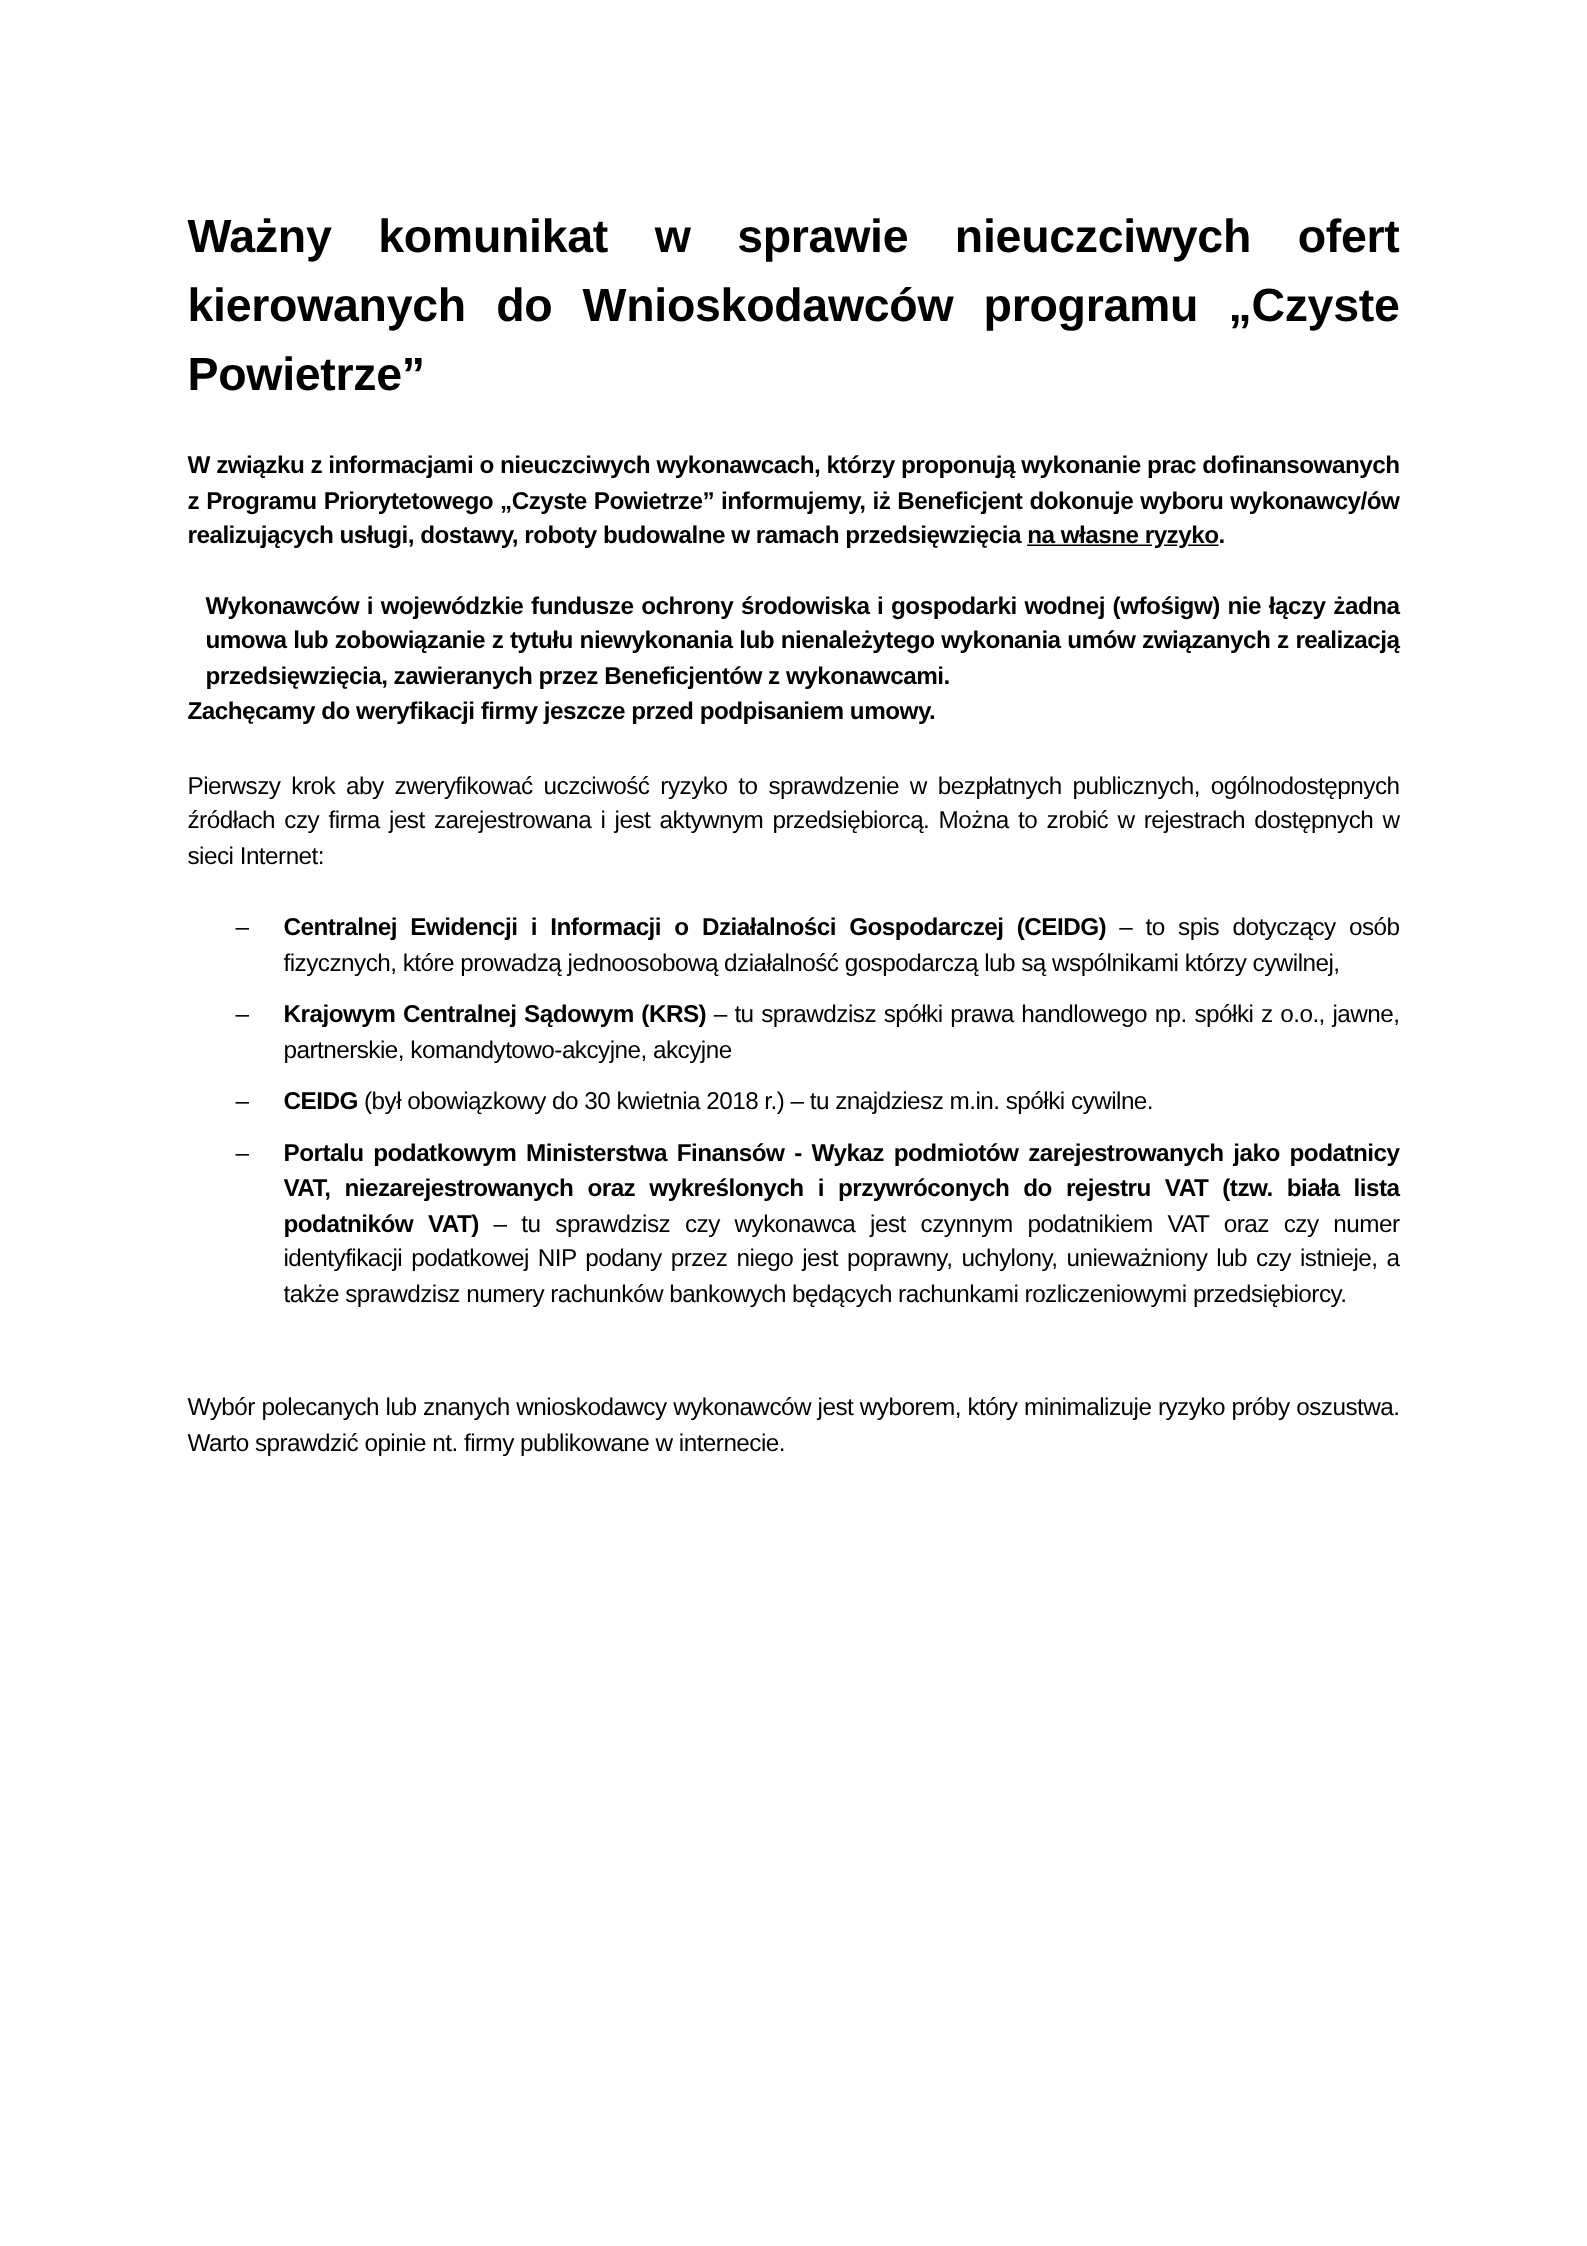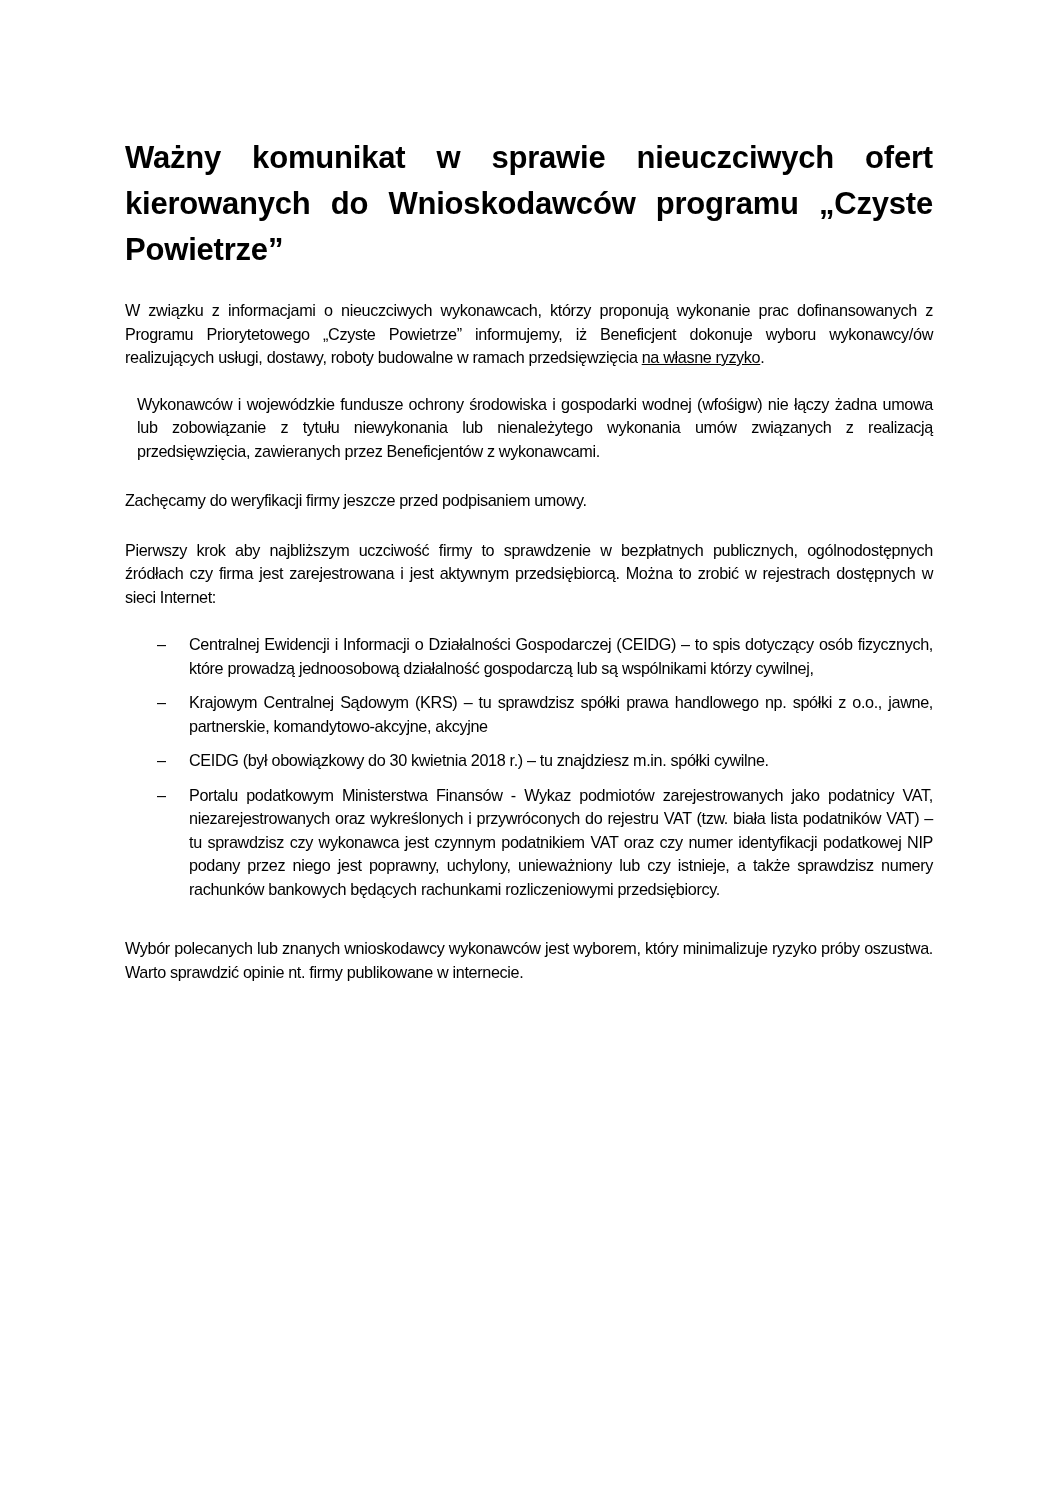"W związku z informacjami o" .bold { font-weight: normal -> bold }
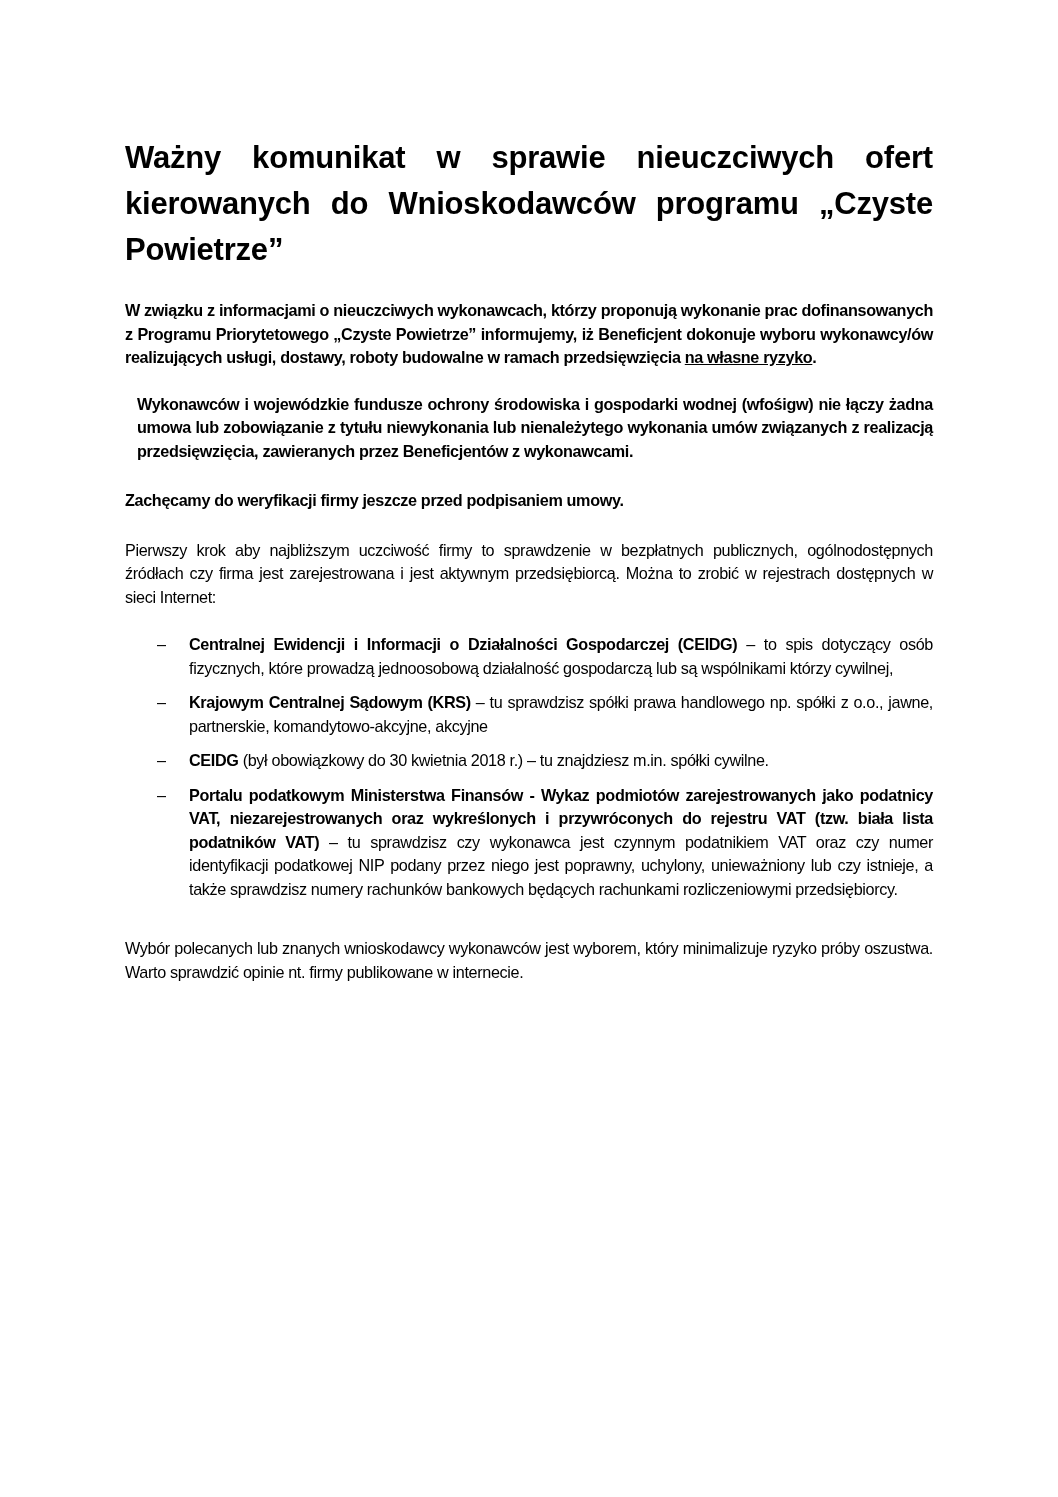"Zachęcamy do weryfikacji firmy jeszcze" #p4 { margin-top: 26px -> none }
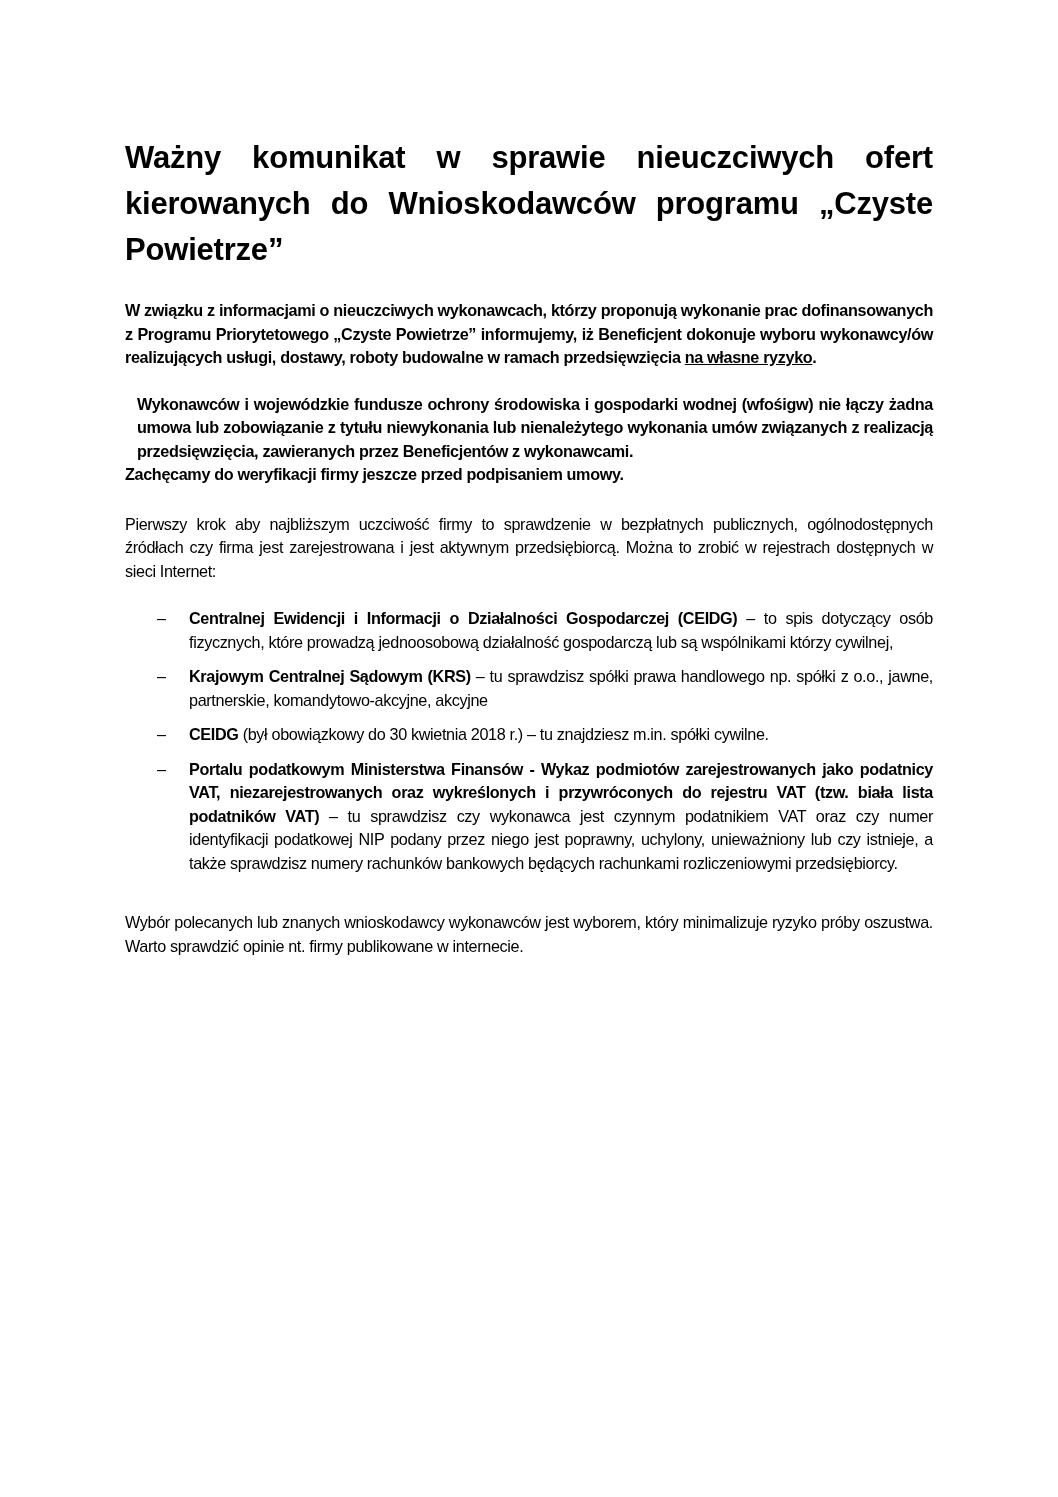"Pierwszy krok aby najbliższym uczciwość" p.para { text: najbliższym uczciwość firmy -> zweryfikować uczciwość ryzyko }
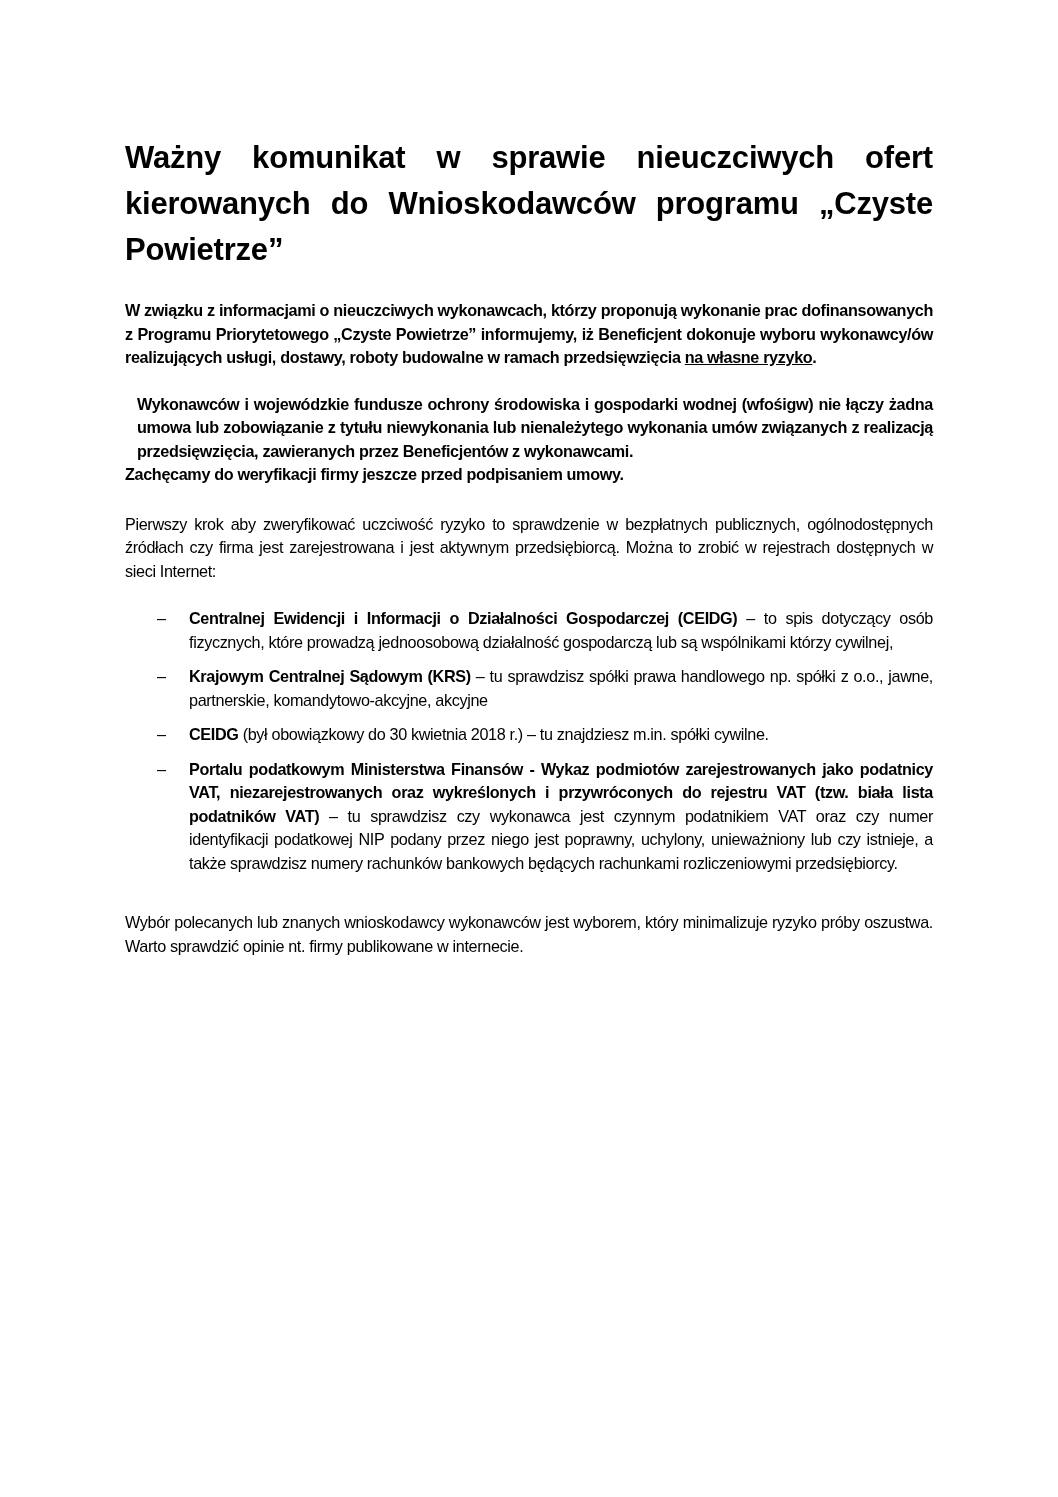"Wybór polecanych lub znanych" #p6 { margin-top: 36px -> 52px }
